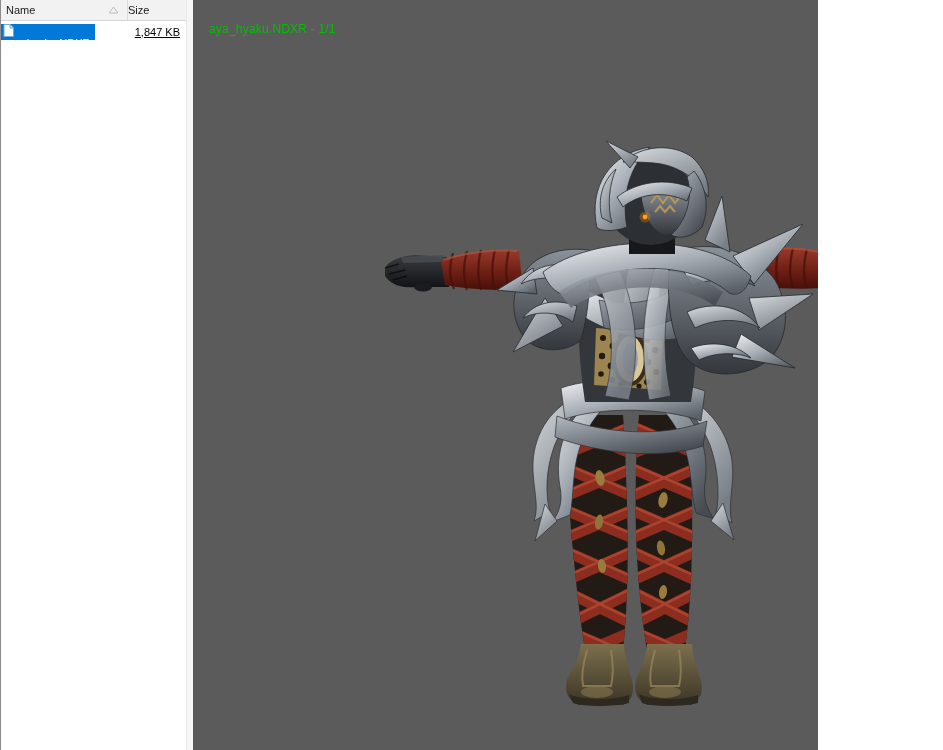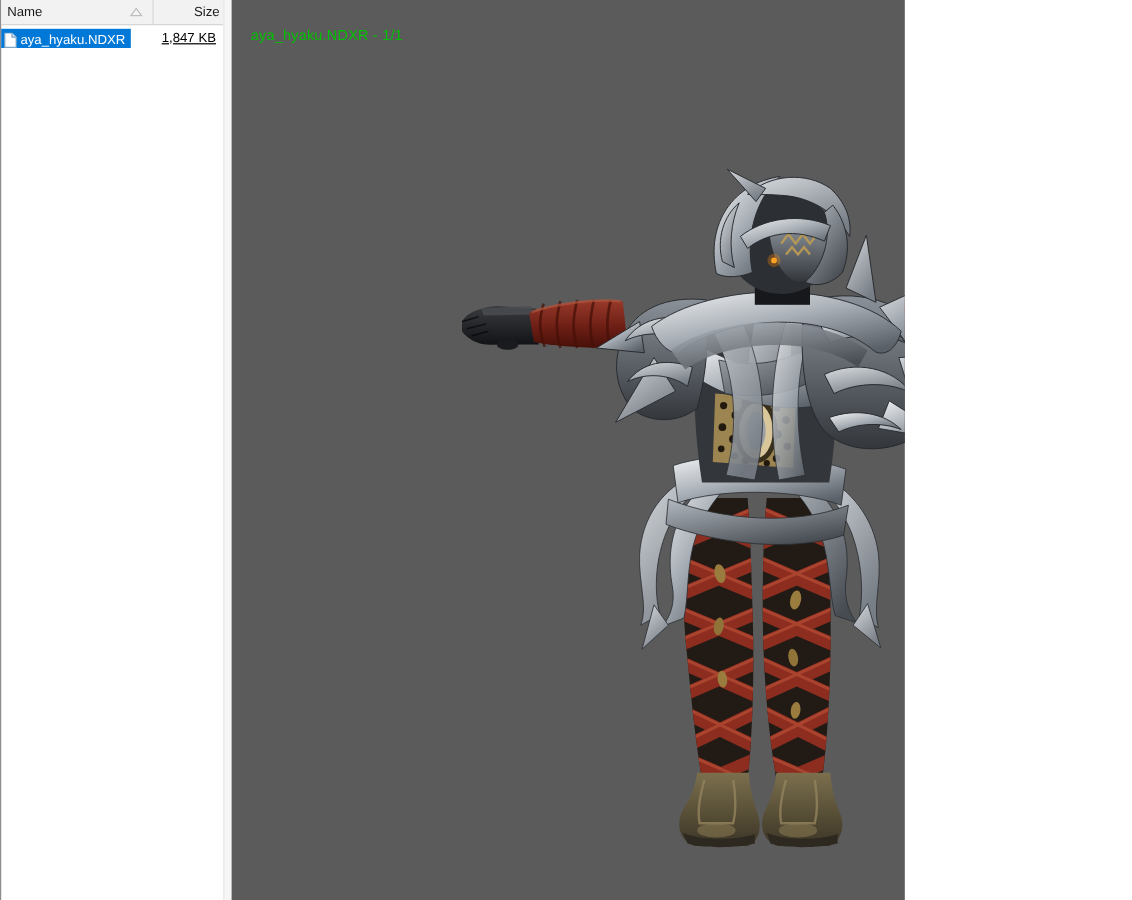"Name" .app { width: 754px -> 818px }
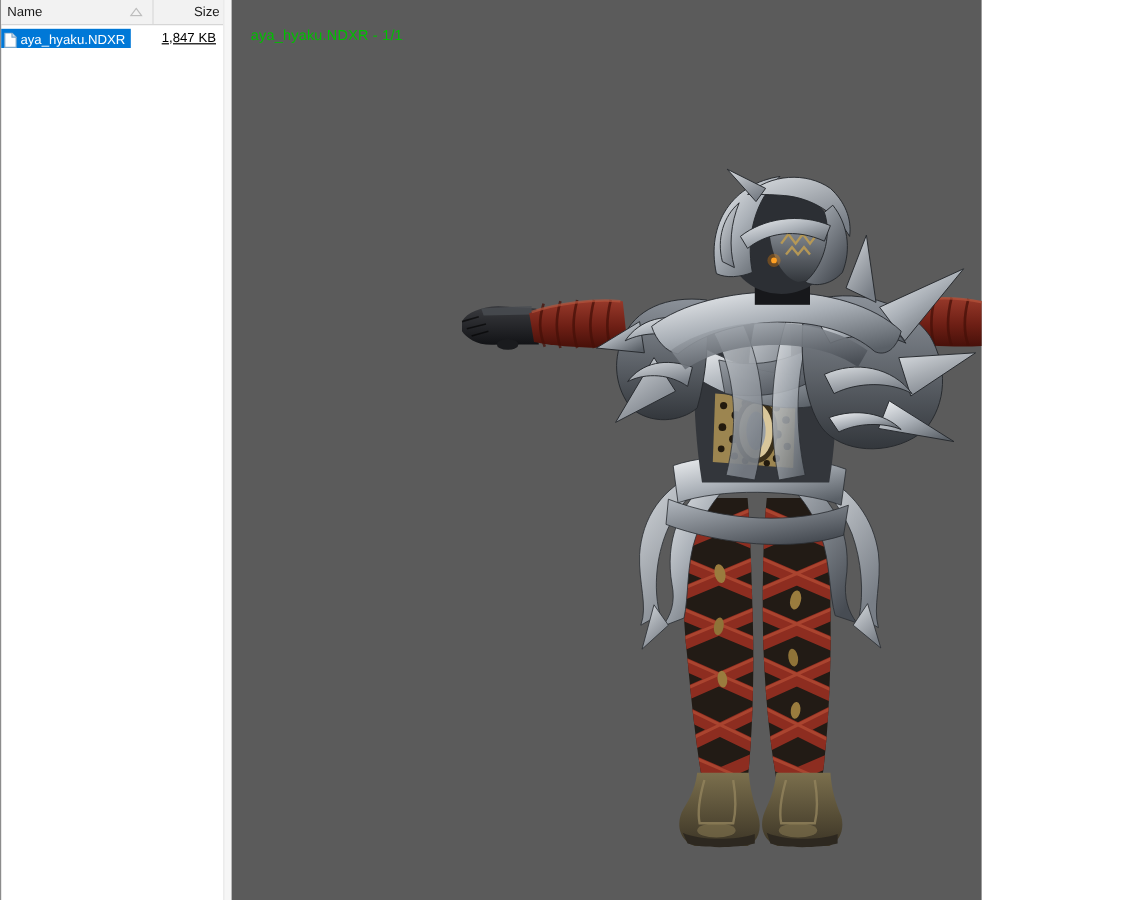"Size" .col-size { justify-content: flex-end -> none }
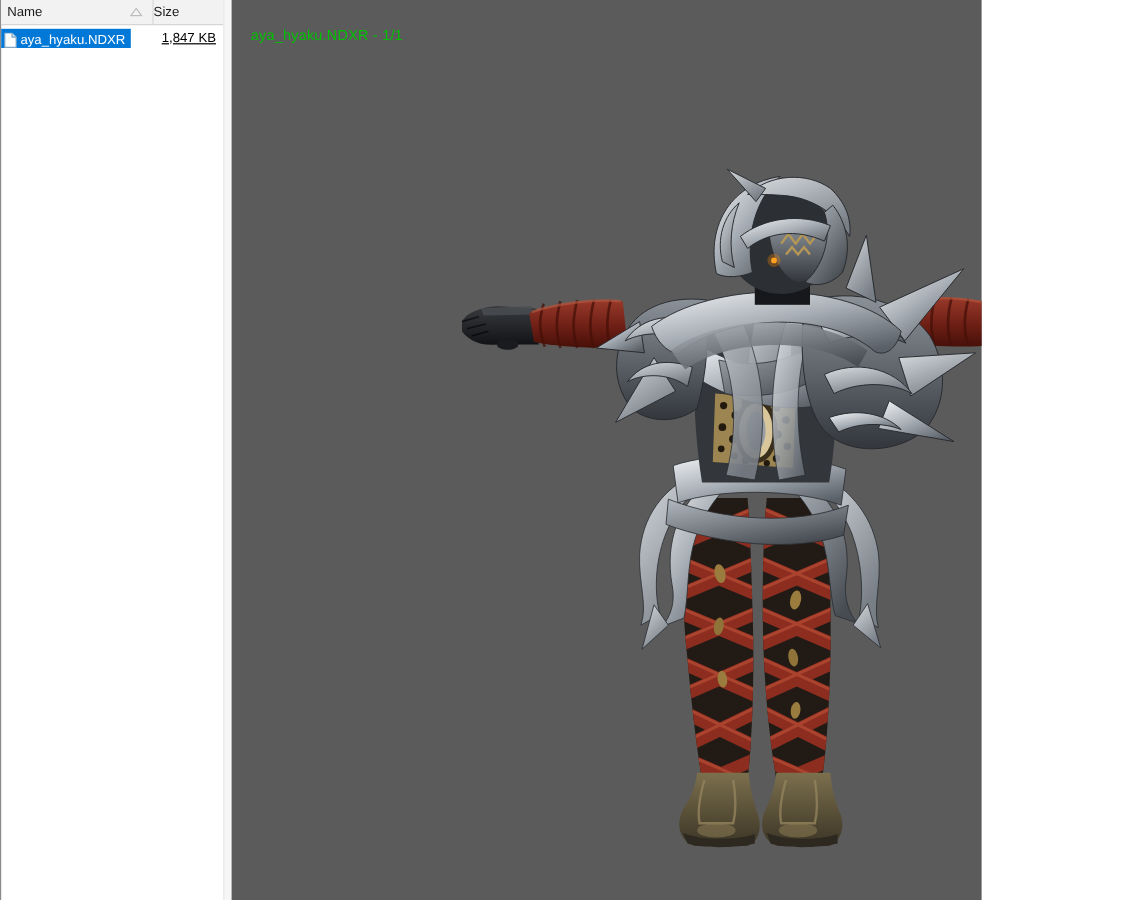"aya_hyaku.NDXR" .row-main { align-items: flex-end -> flex-start; flex-direction: none -> column }
